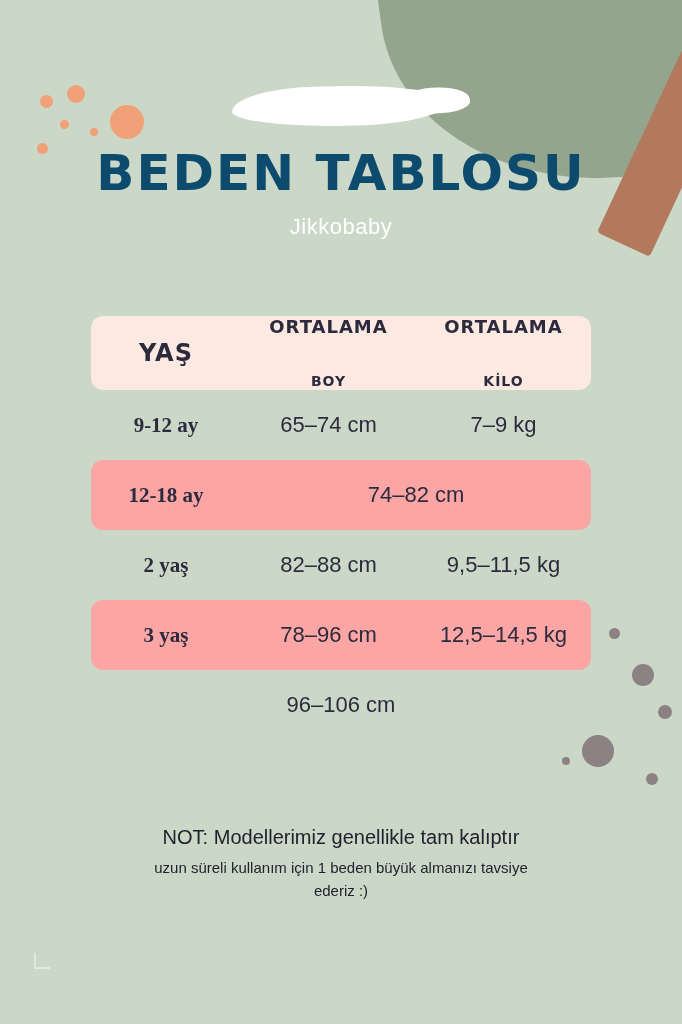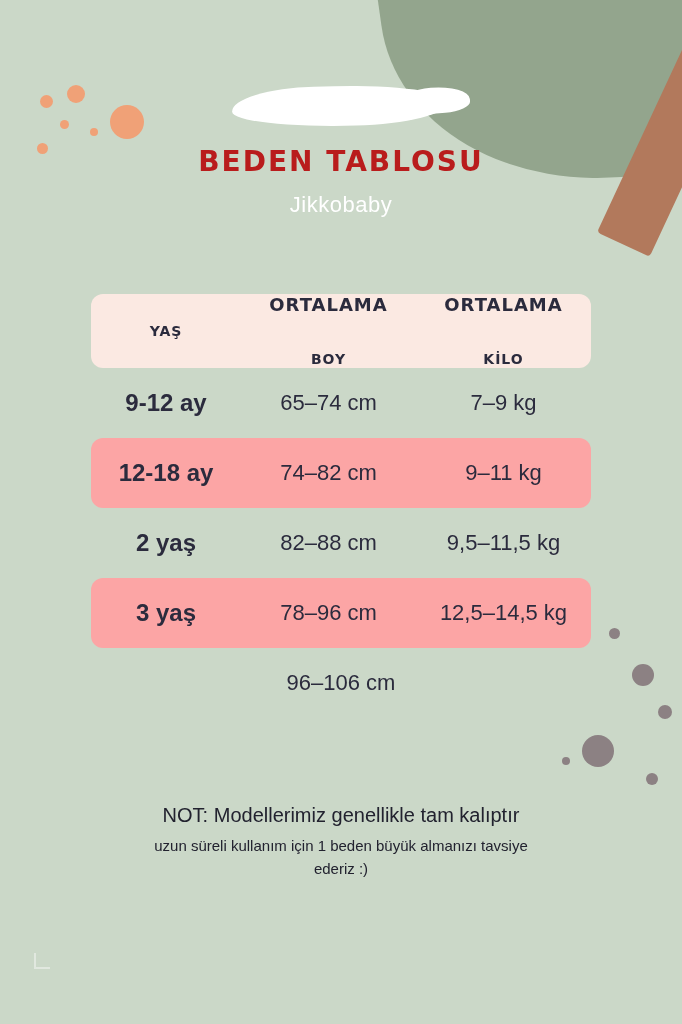"BEDEN TABLOSU" .title { color: #b91c1c -> #0c4a6e; font-size: 28px -> 50px }
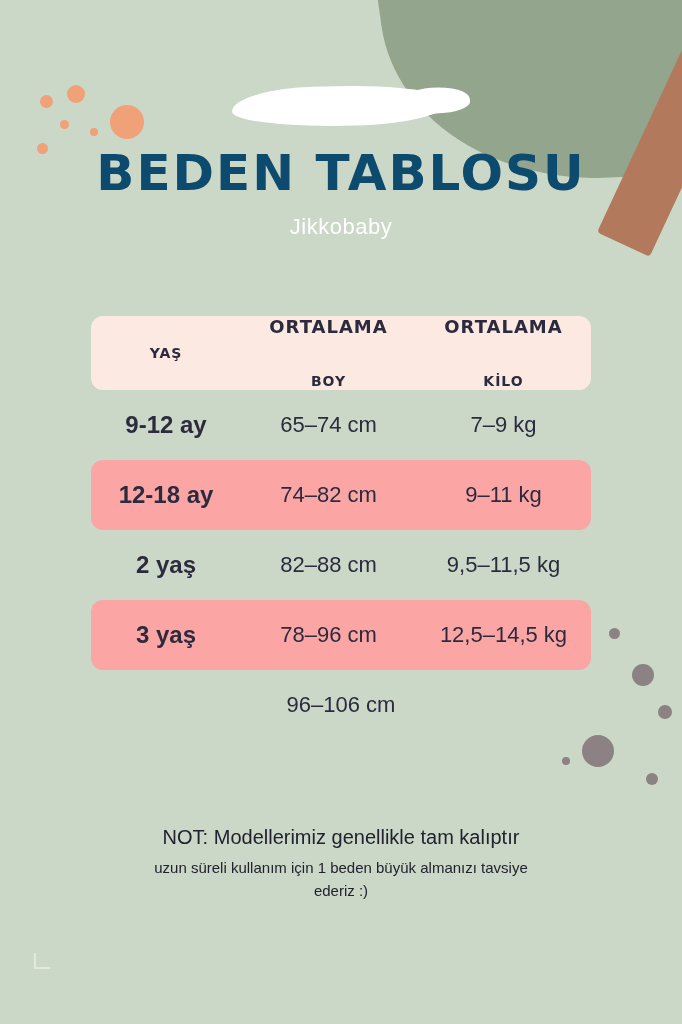"YAŞ" .head-row .c-age { font-size: 14px -> 24px }
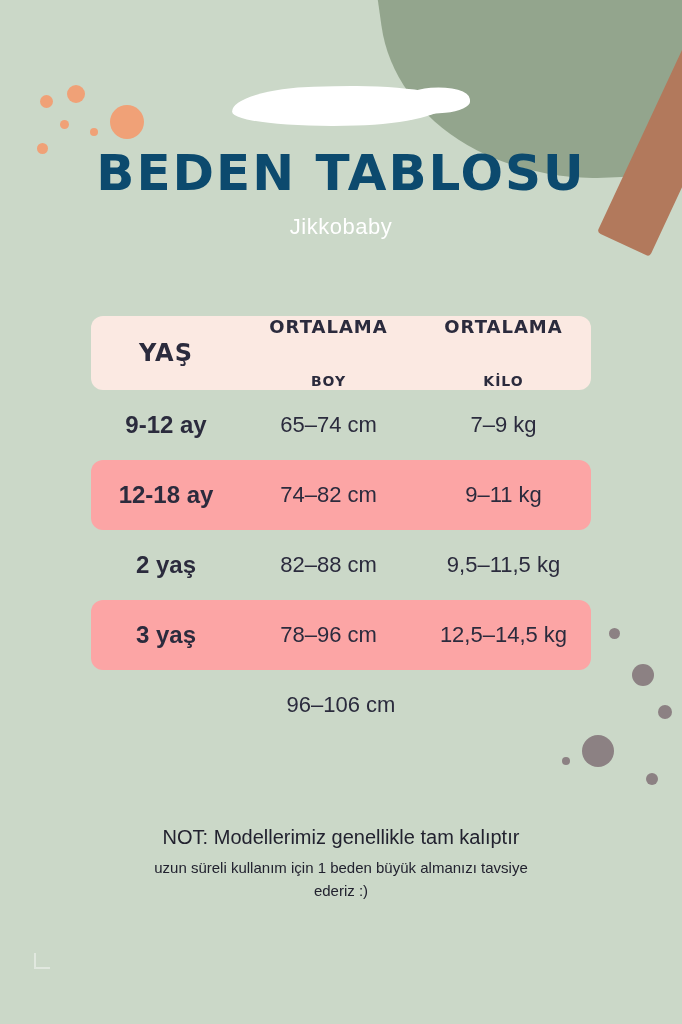"9-12 ay" .c-age { font-family: Liberation Sans, sans-serif -> Liberation Serif, serif; font-size: 24px -> 21px }
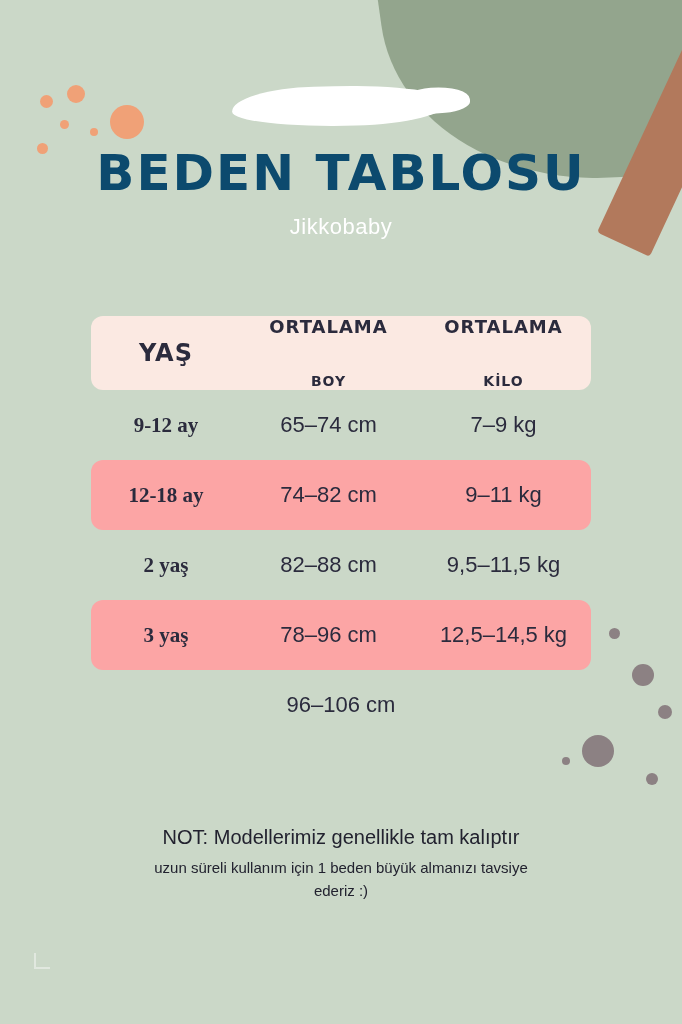"9–11 kg" div.c-val { html: <div>9–11 kg</div> -> none }
